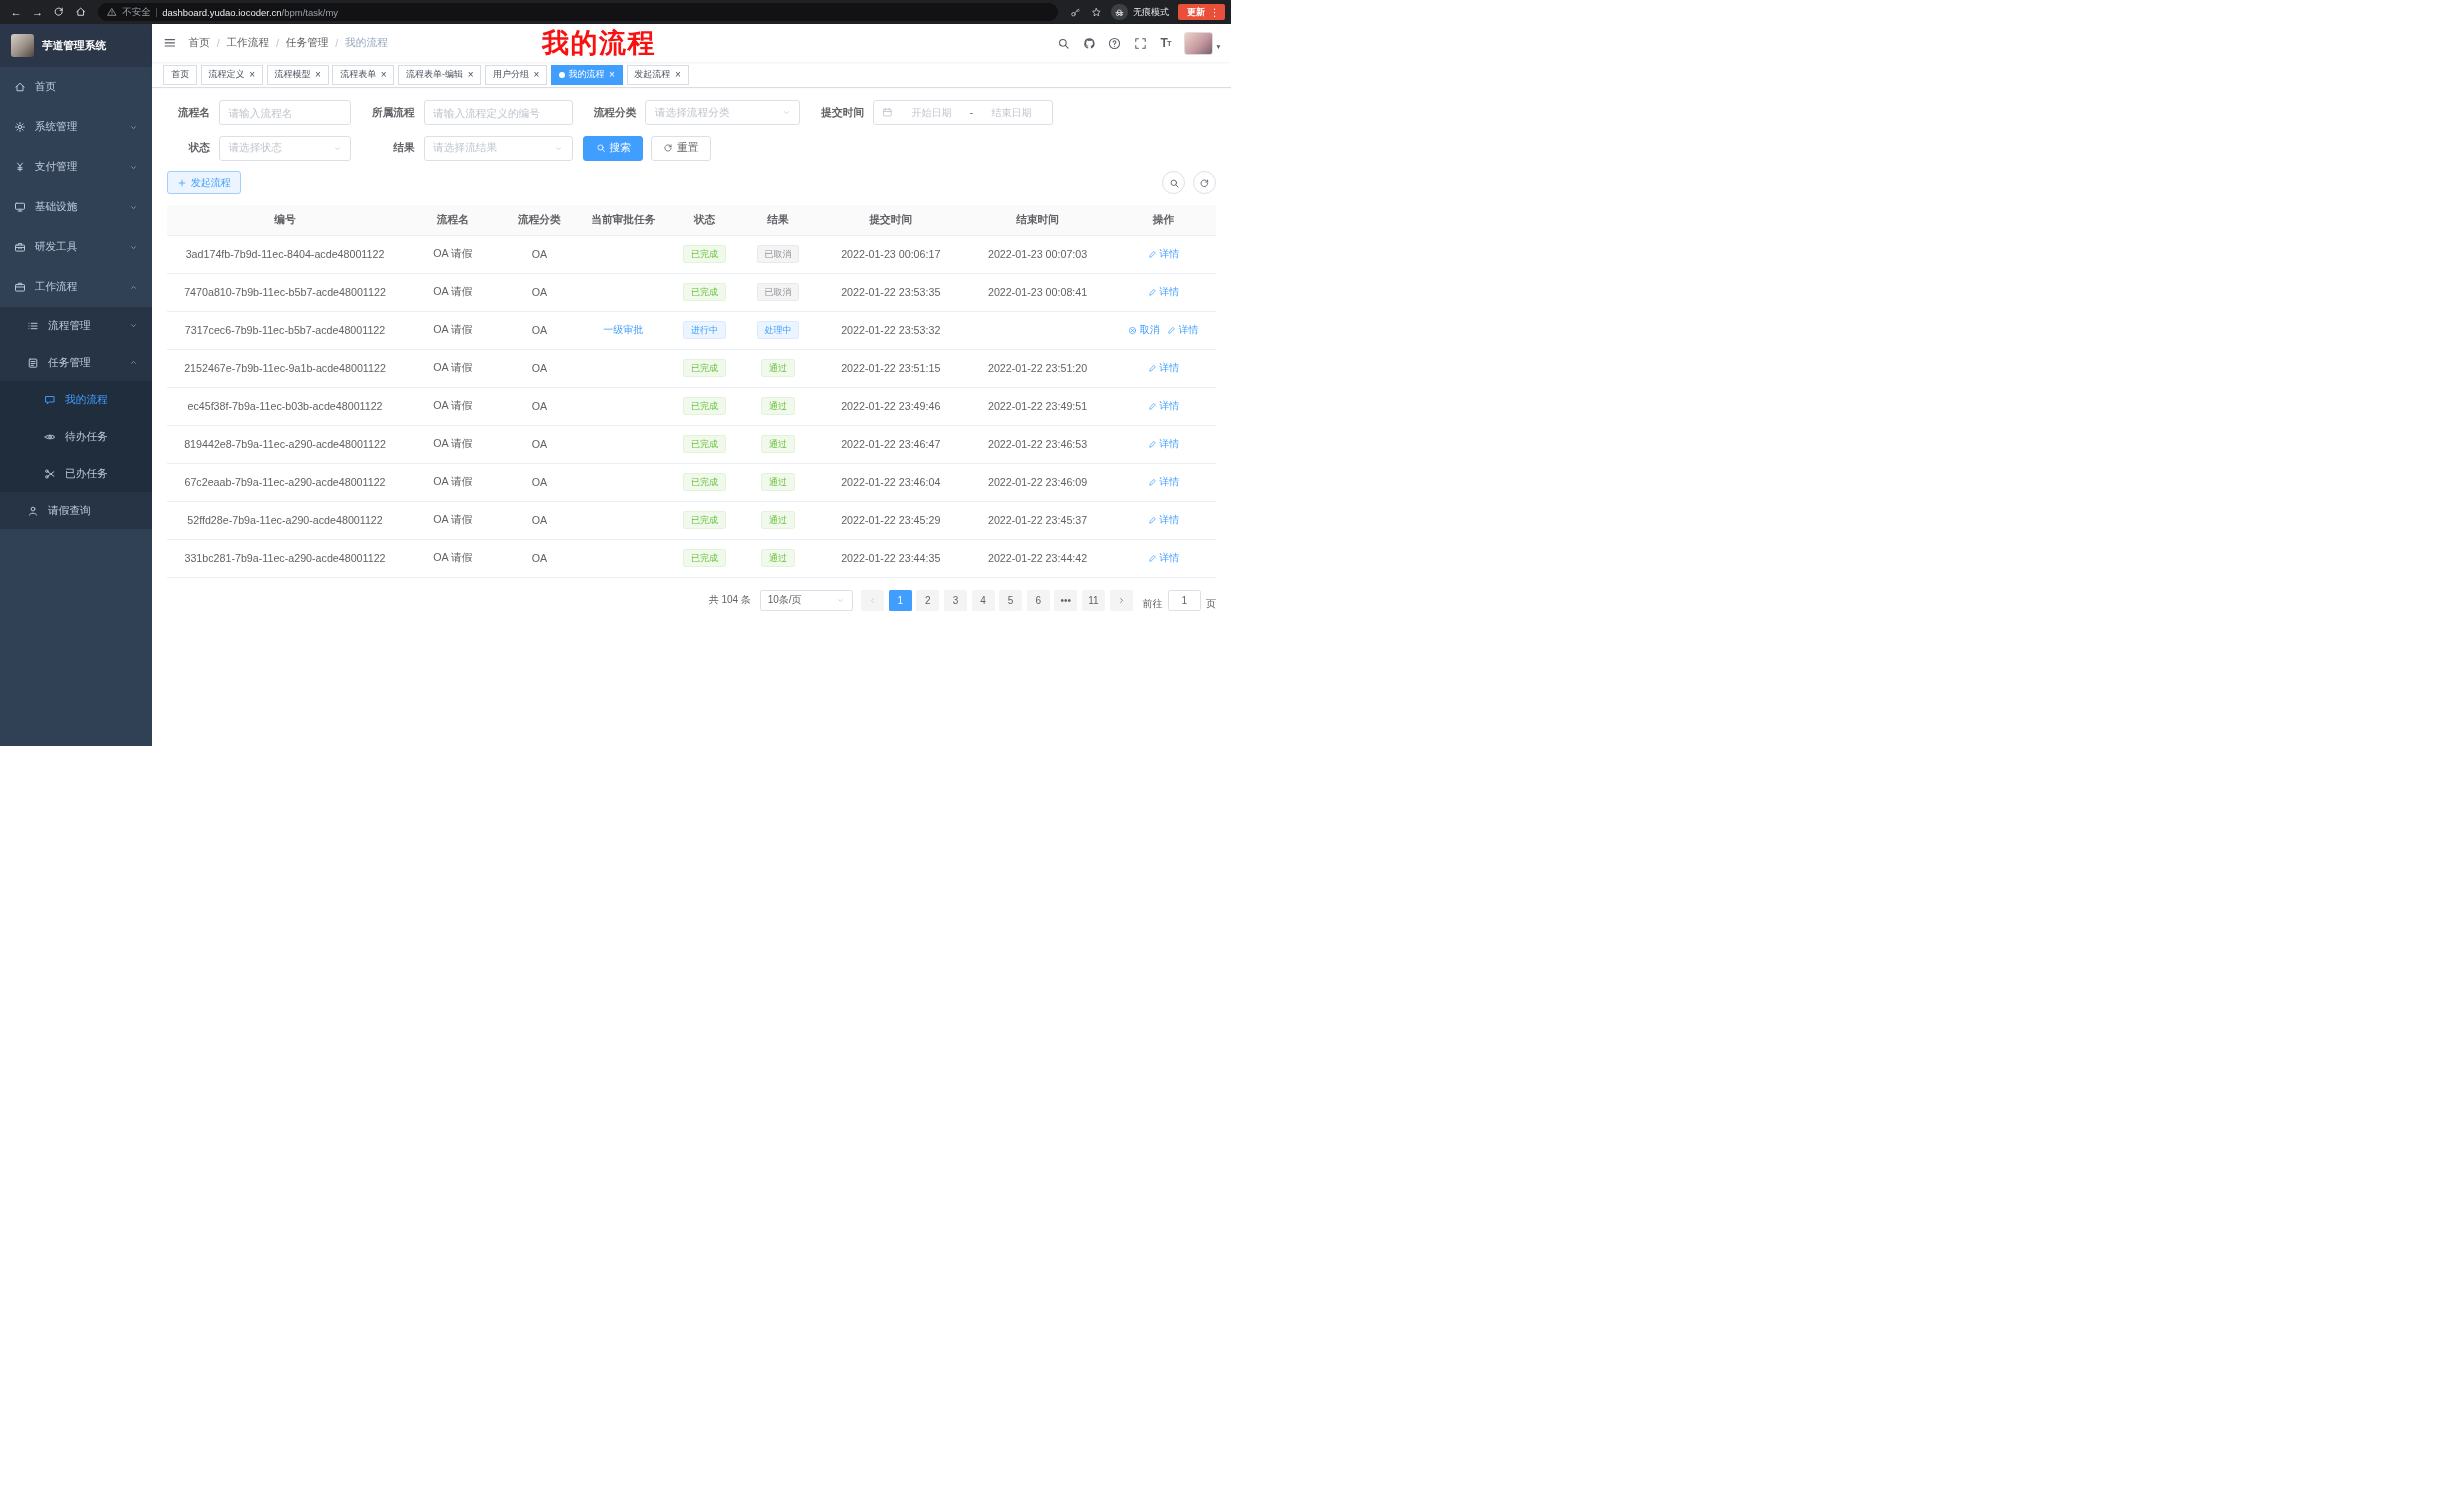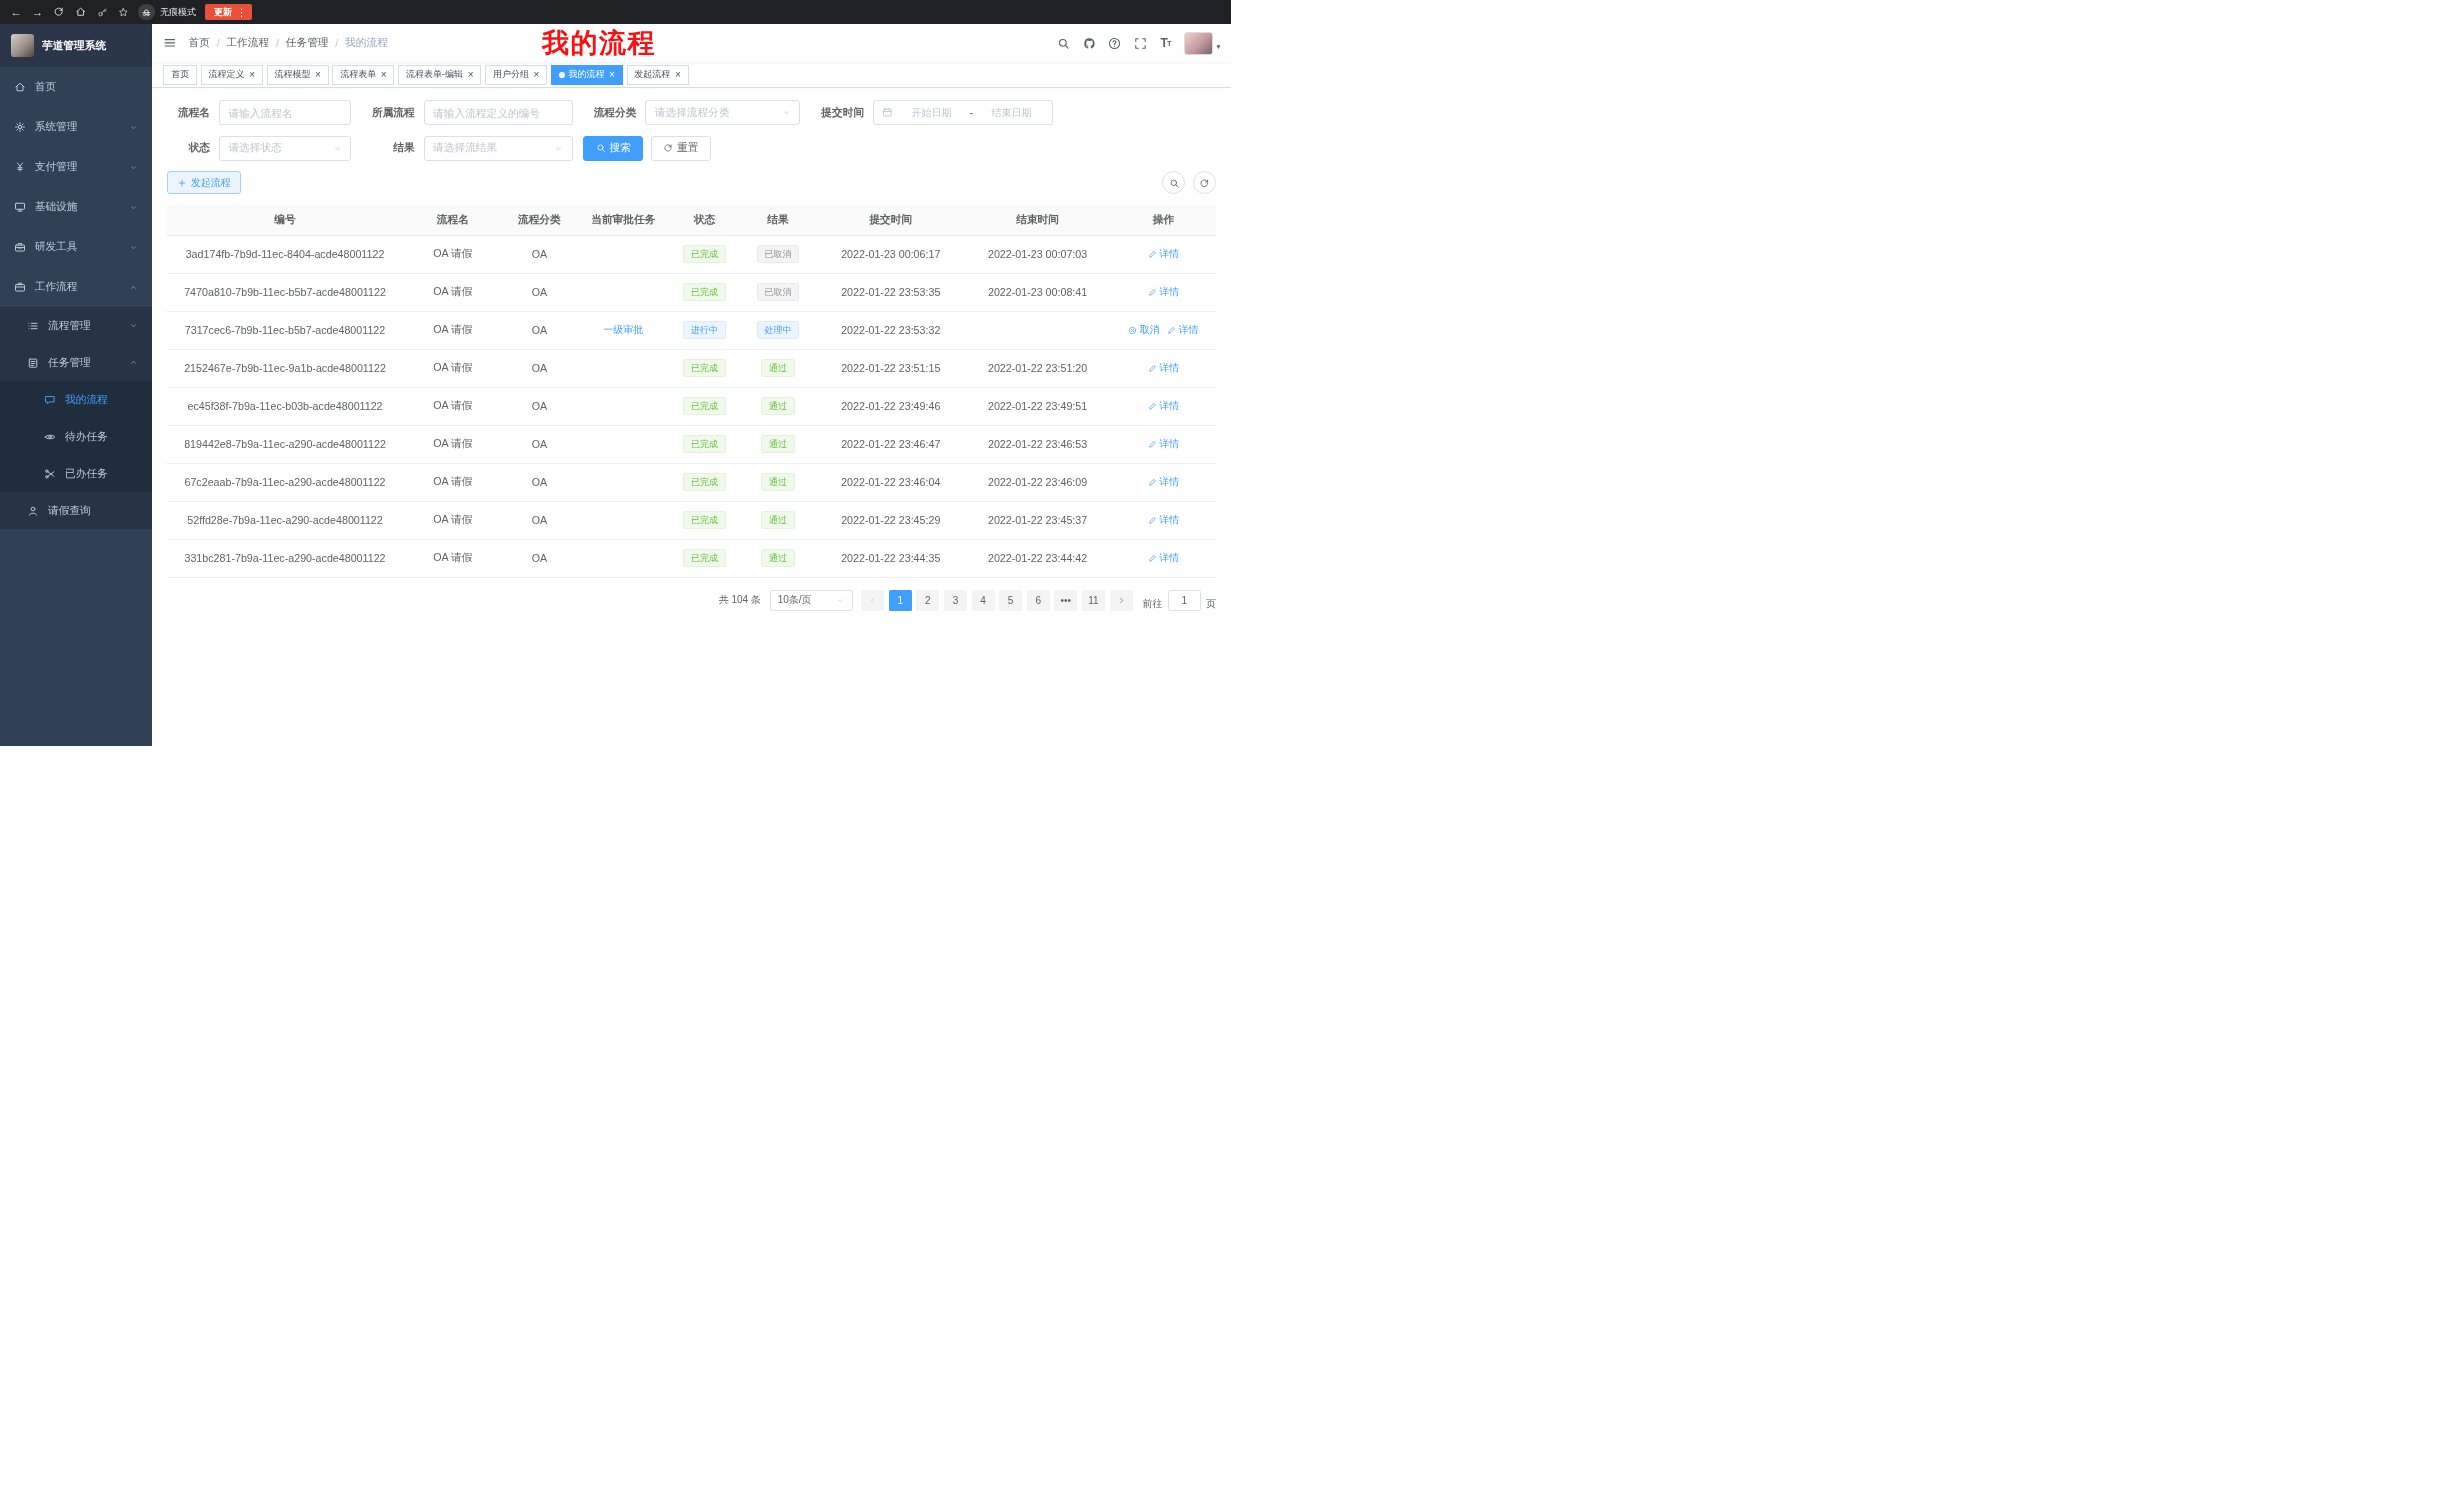"不安全" div.omnibox { html: none -> <div> <span> <svg> <path></path> <path></path> </svg> </span> <span>不安全</span> <span></span> <span><span>dashboard.yudao.iocoder.cn</span><span>/bpm/task/my</span></span> </div> }
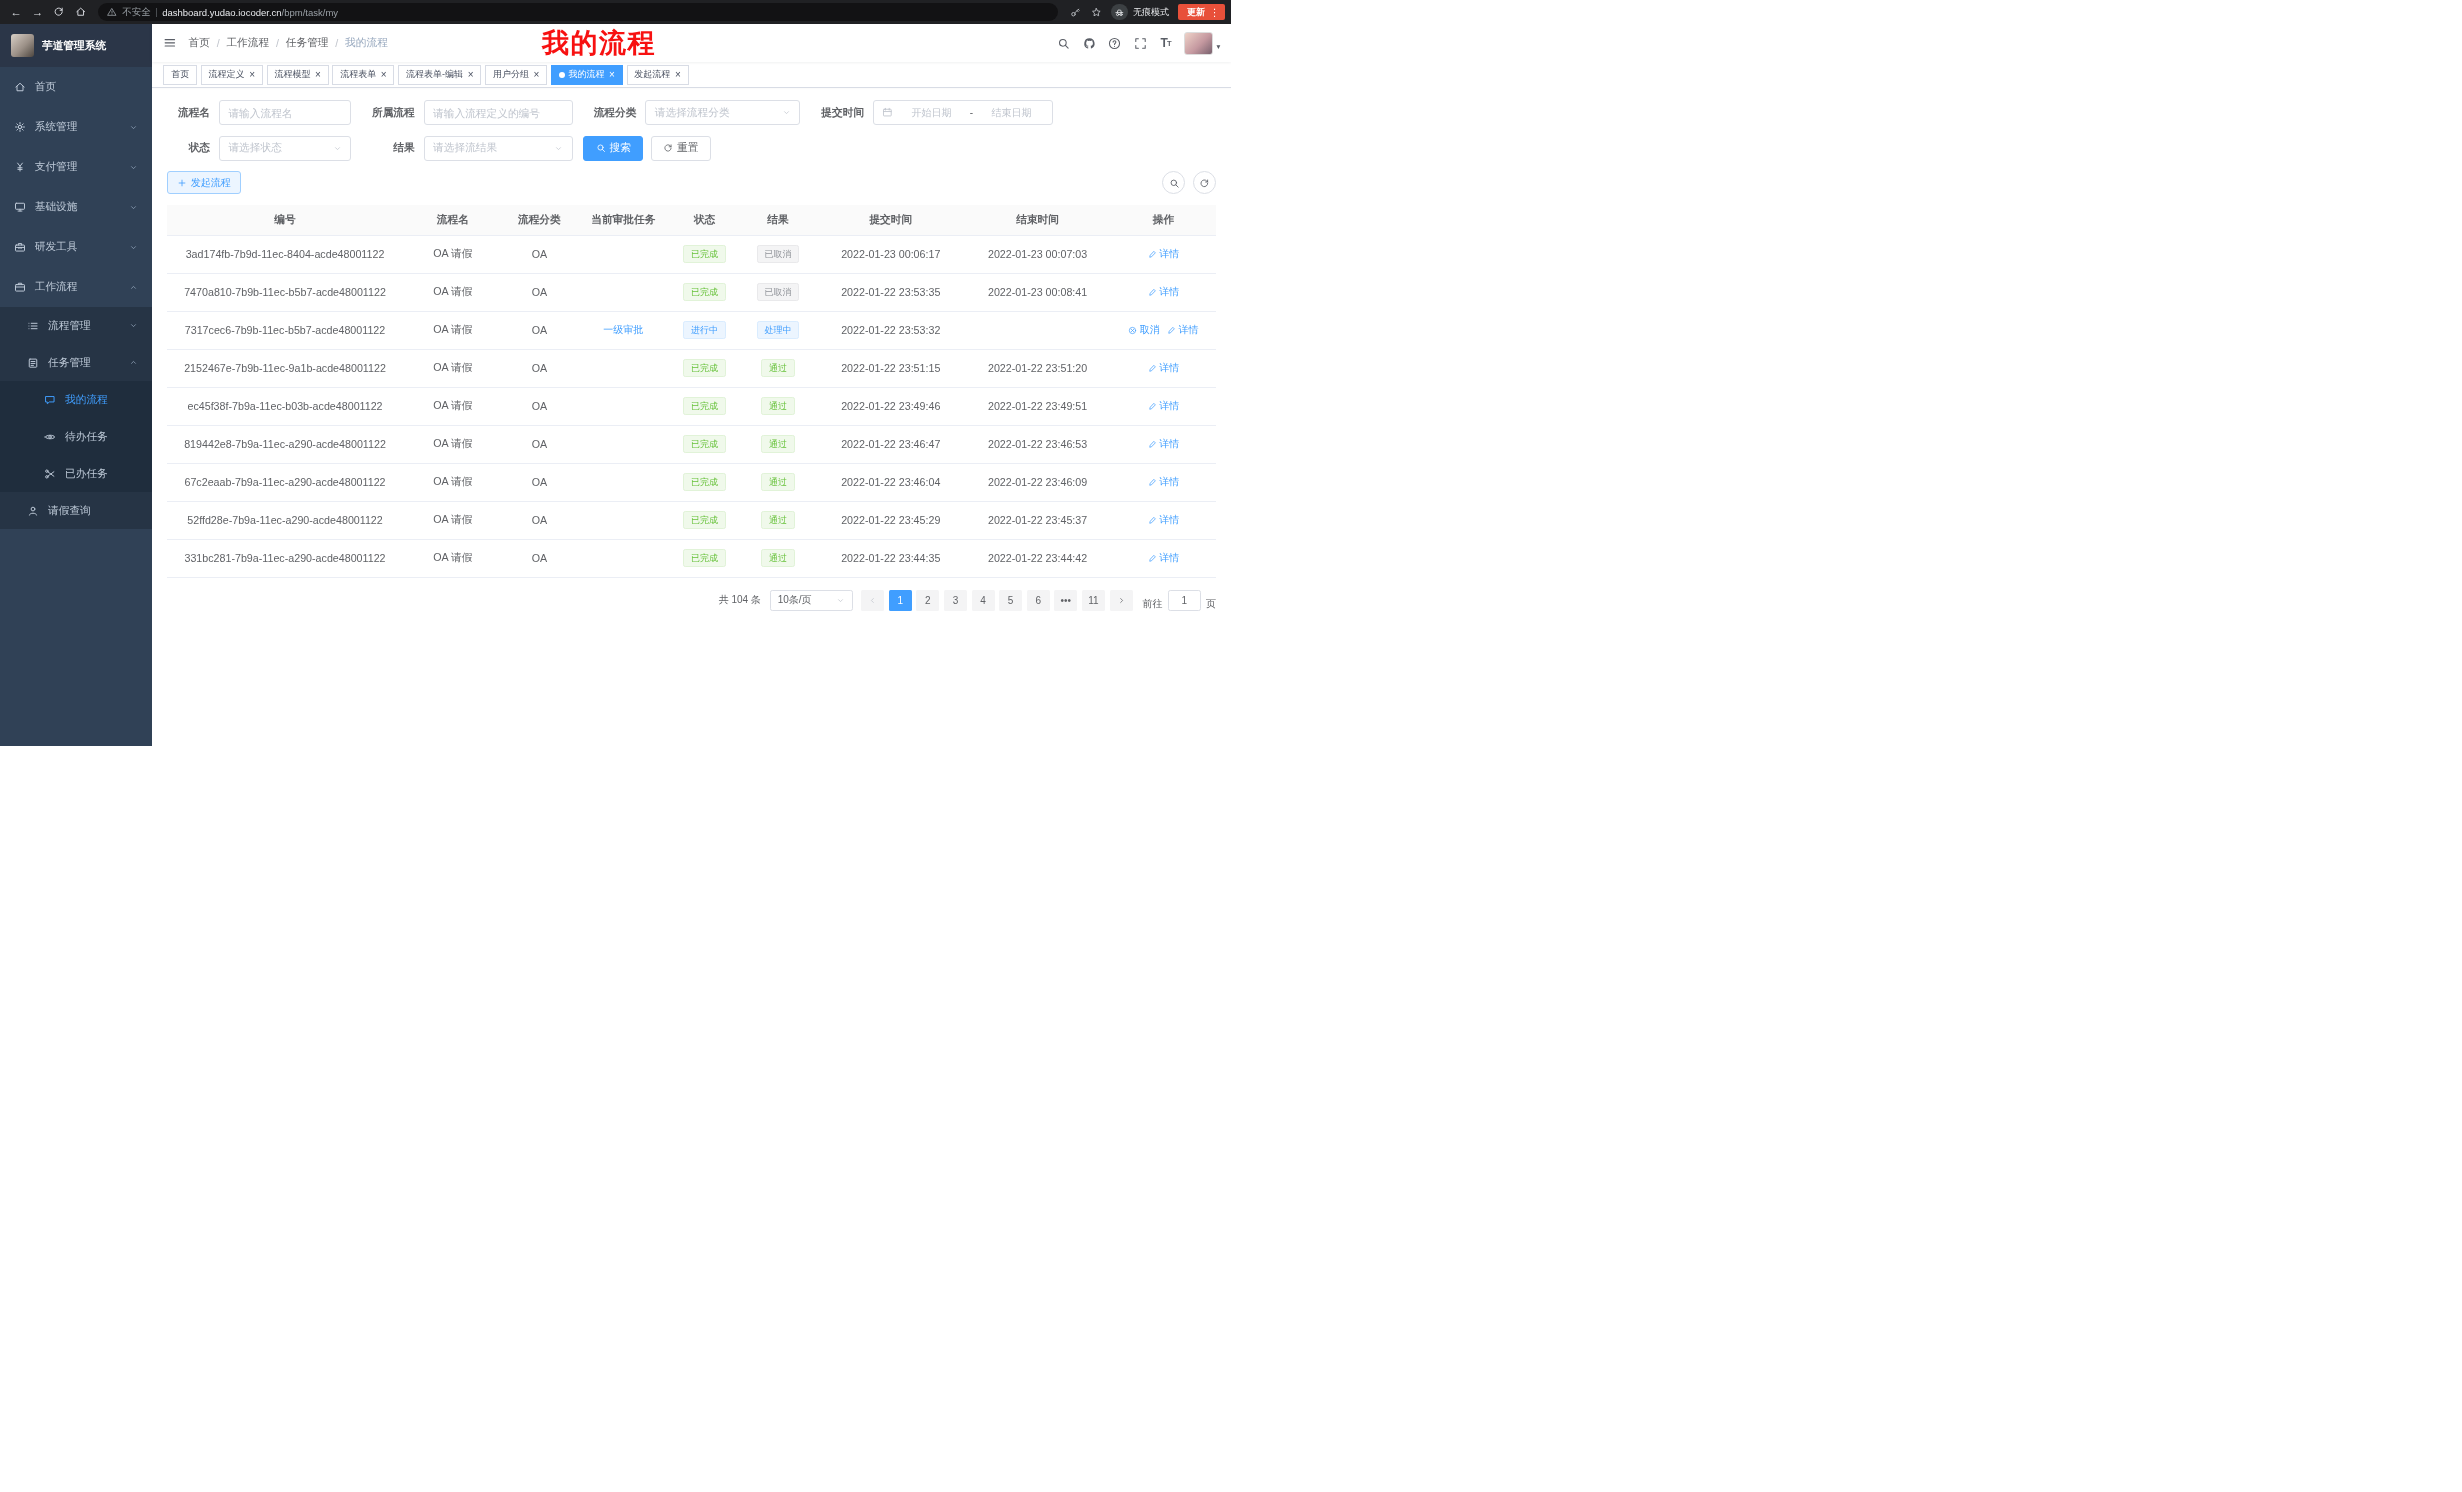"10条/页" .psize { width: 83px -> 93px }
